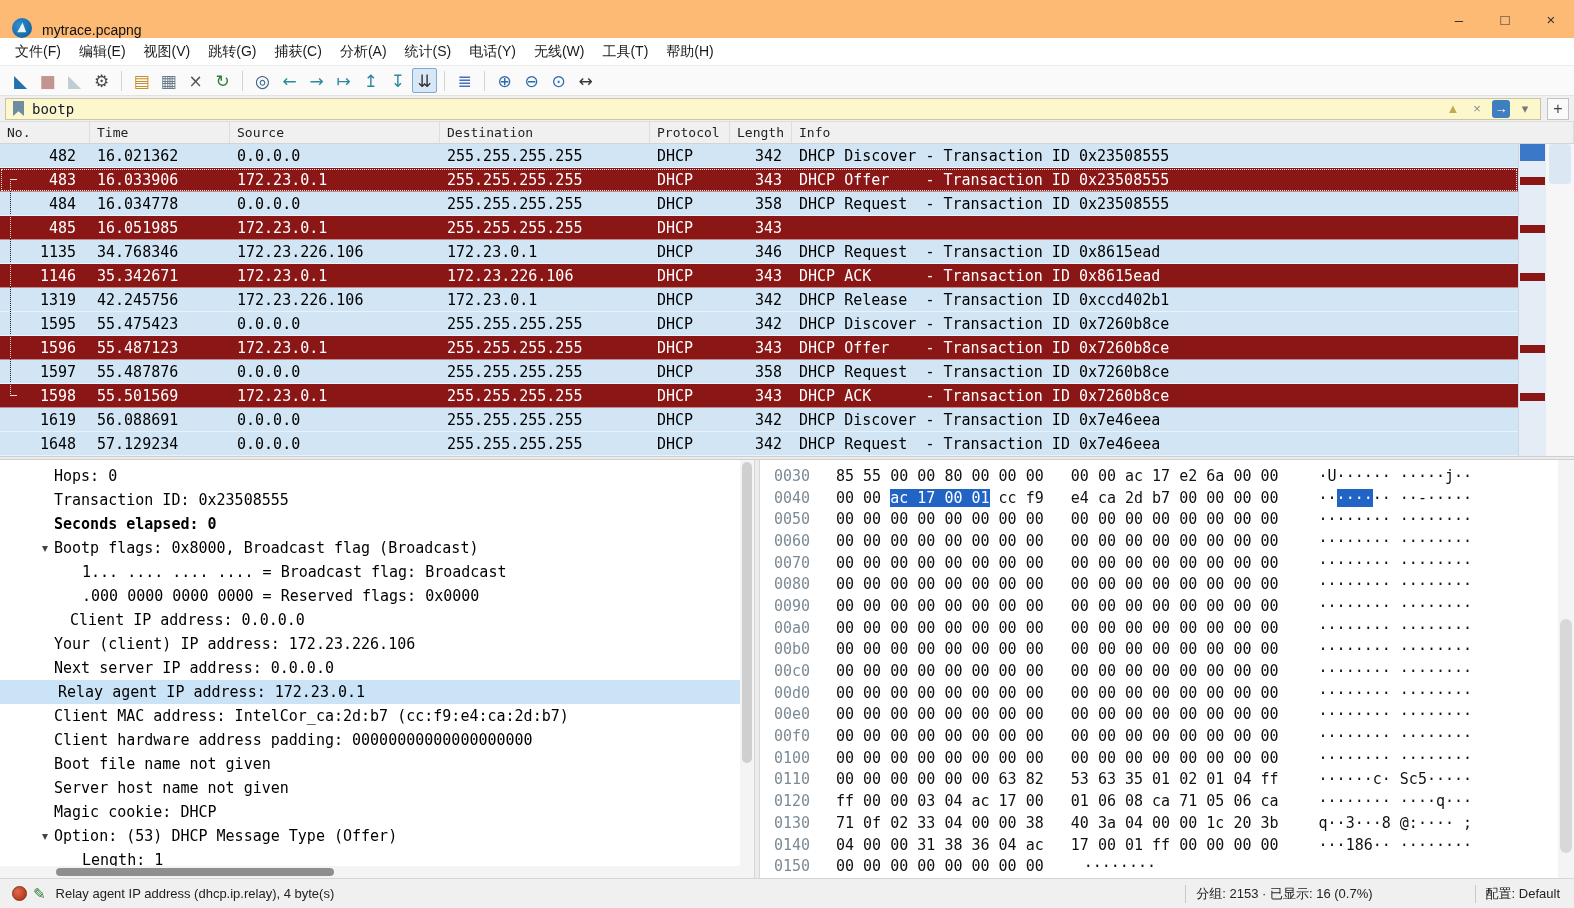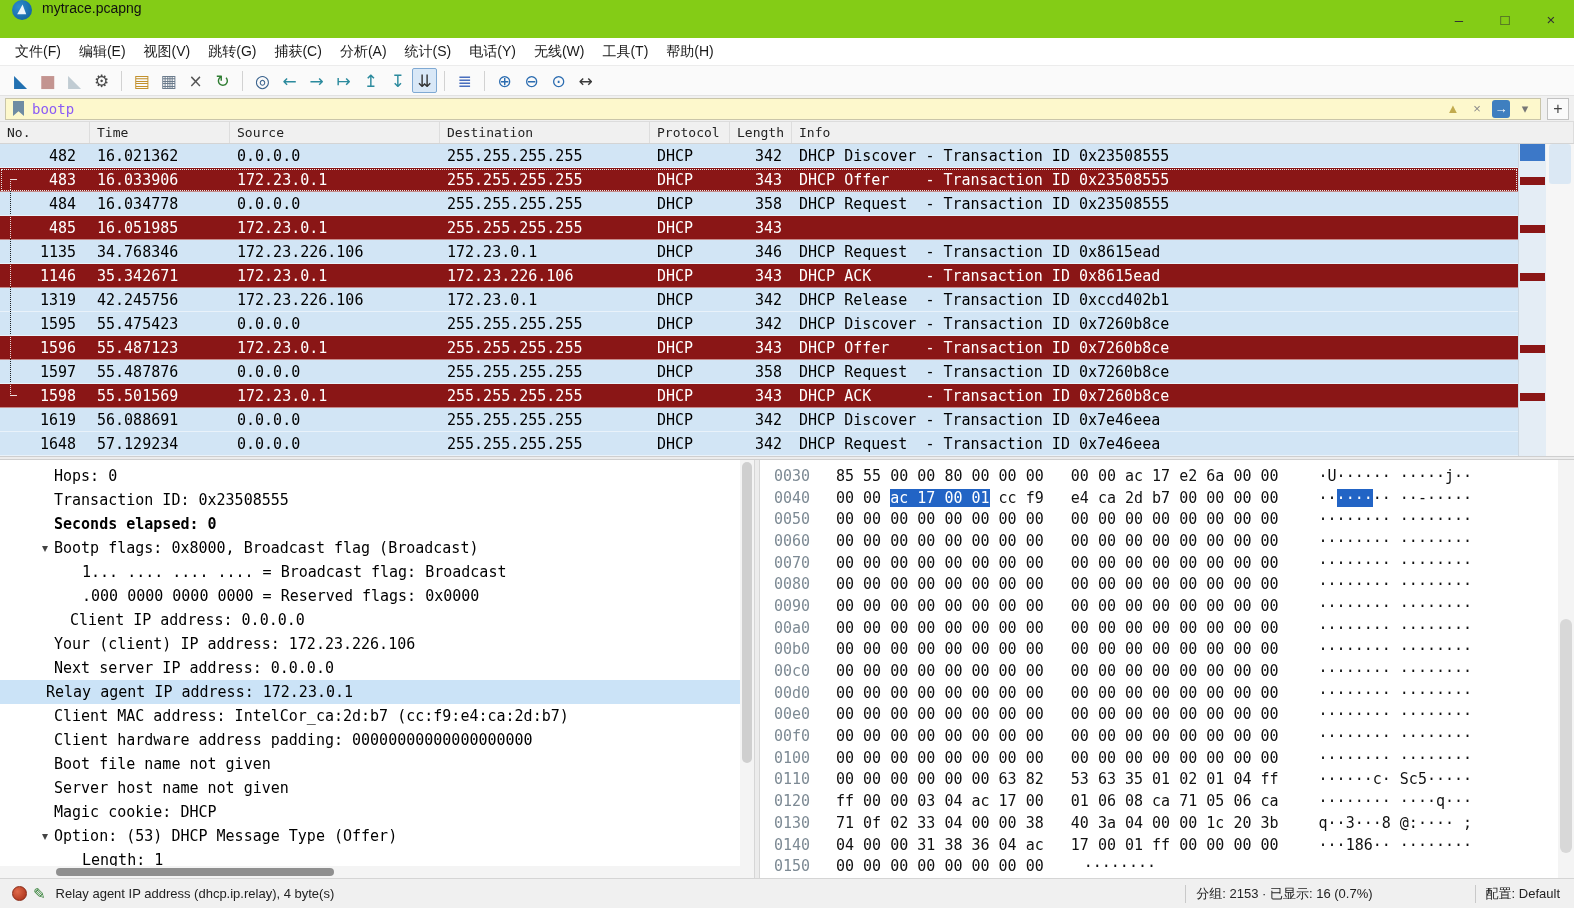"mytrace.pcapng" .titlebar { align-items: flex-start -> flex-end; background: #84cc16 -> #fdba74 }
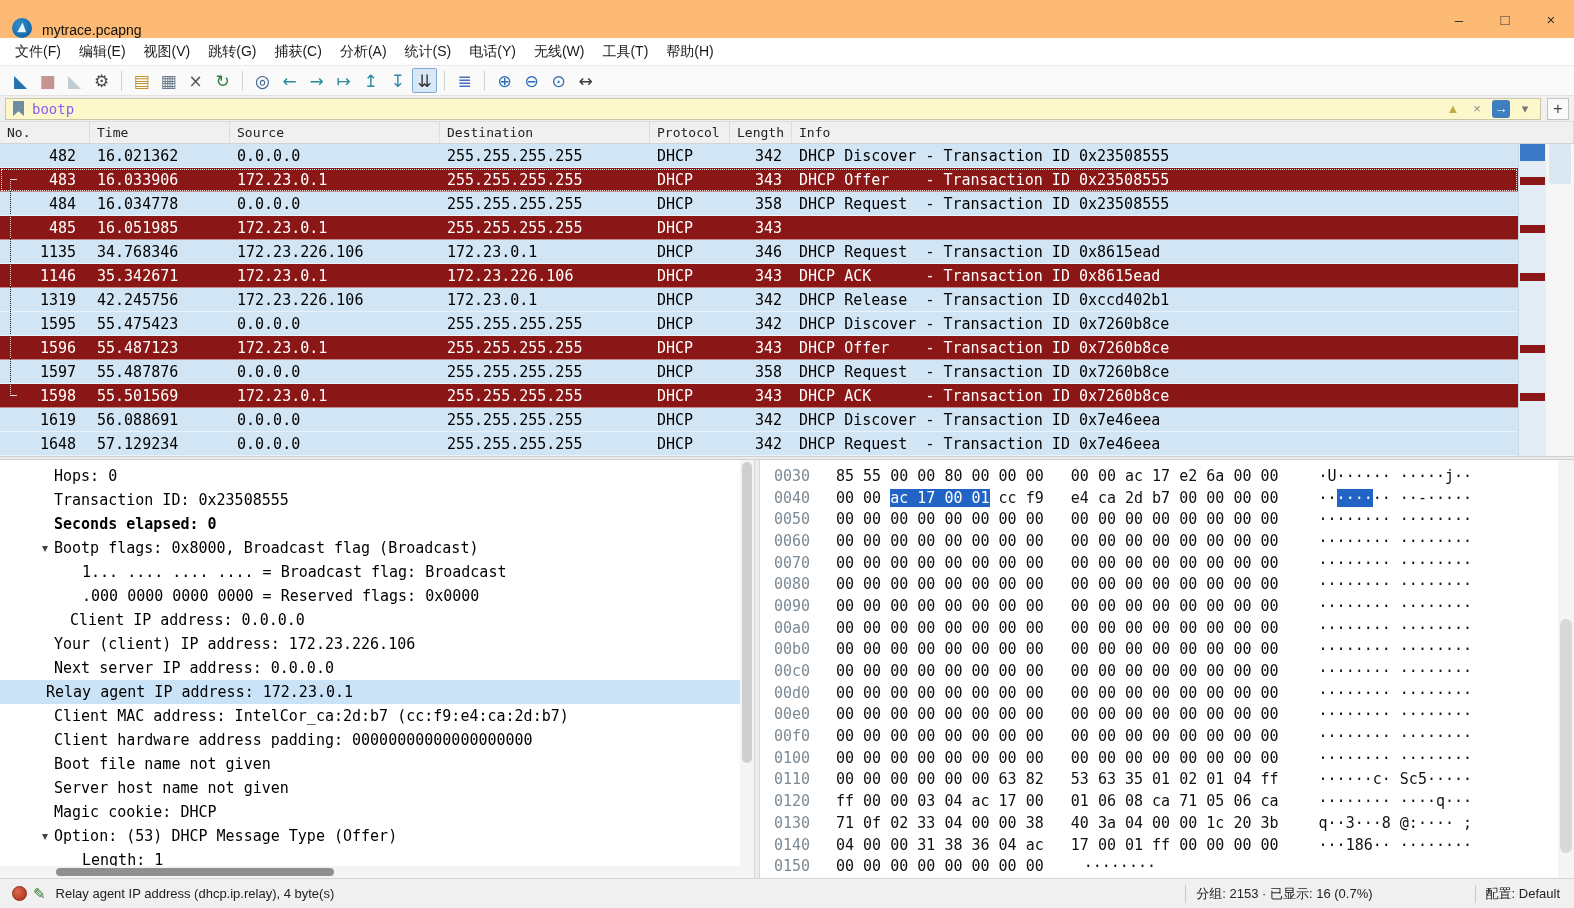"bootp" .filter-input { color: #8b5cf6 -> #0f172a }
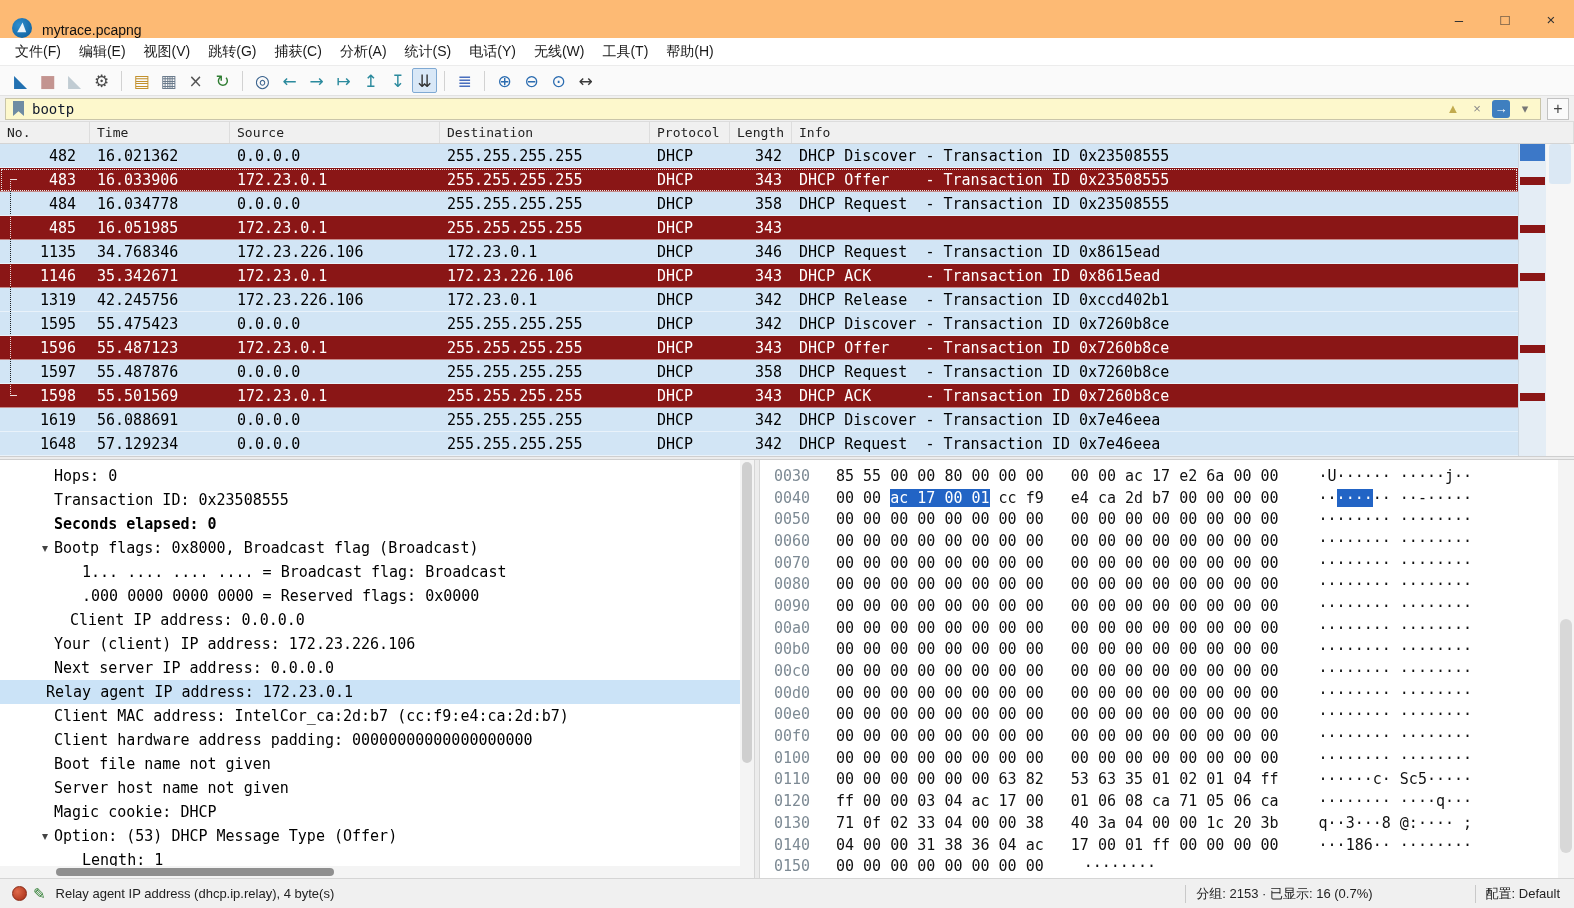"Relay agent IP address: 172.23.0.1" div.dline { padding-left: 28px -> 40px }
